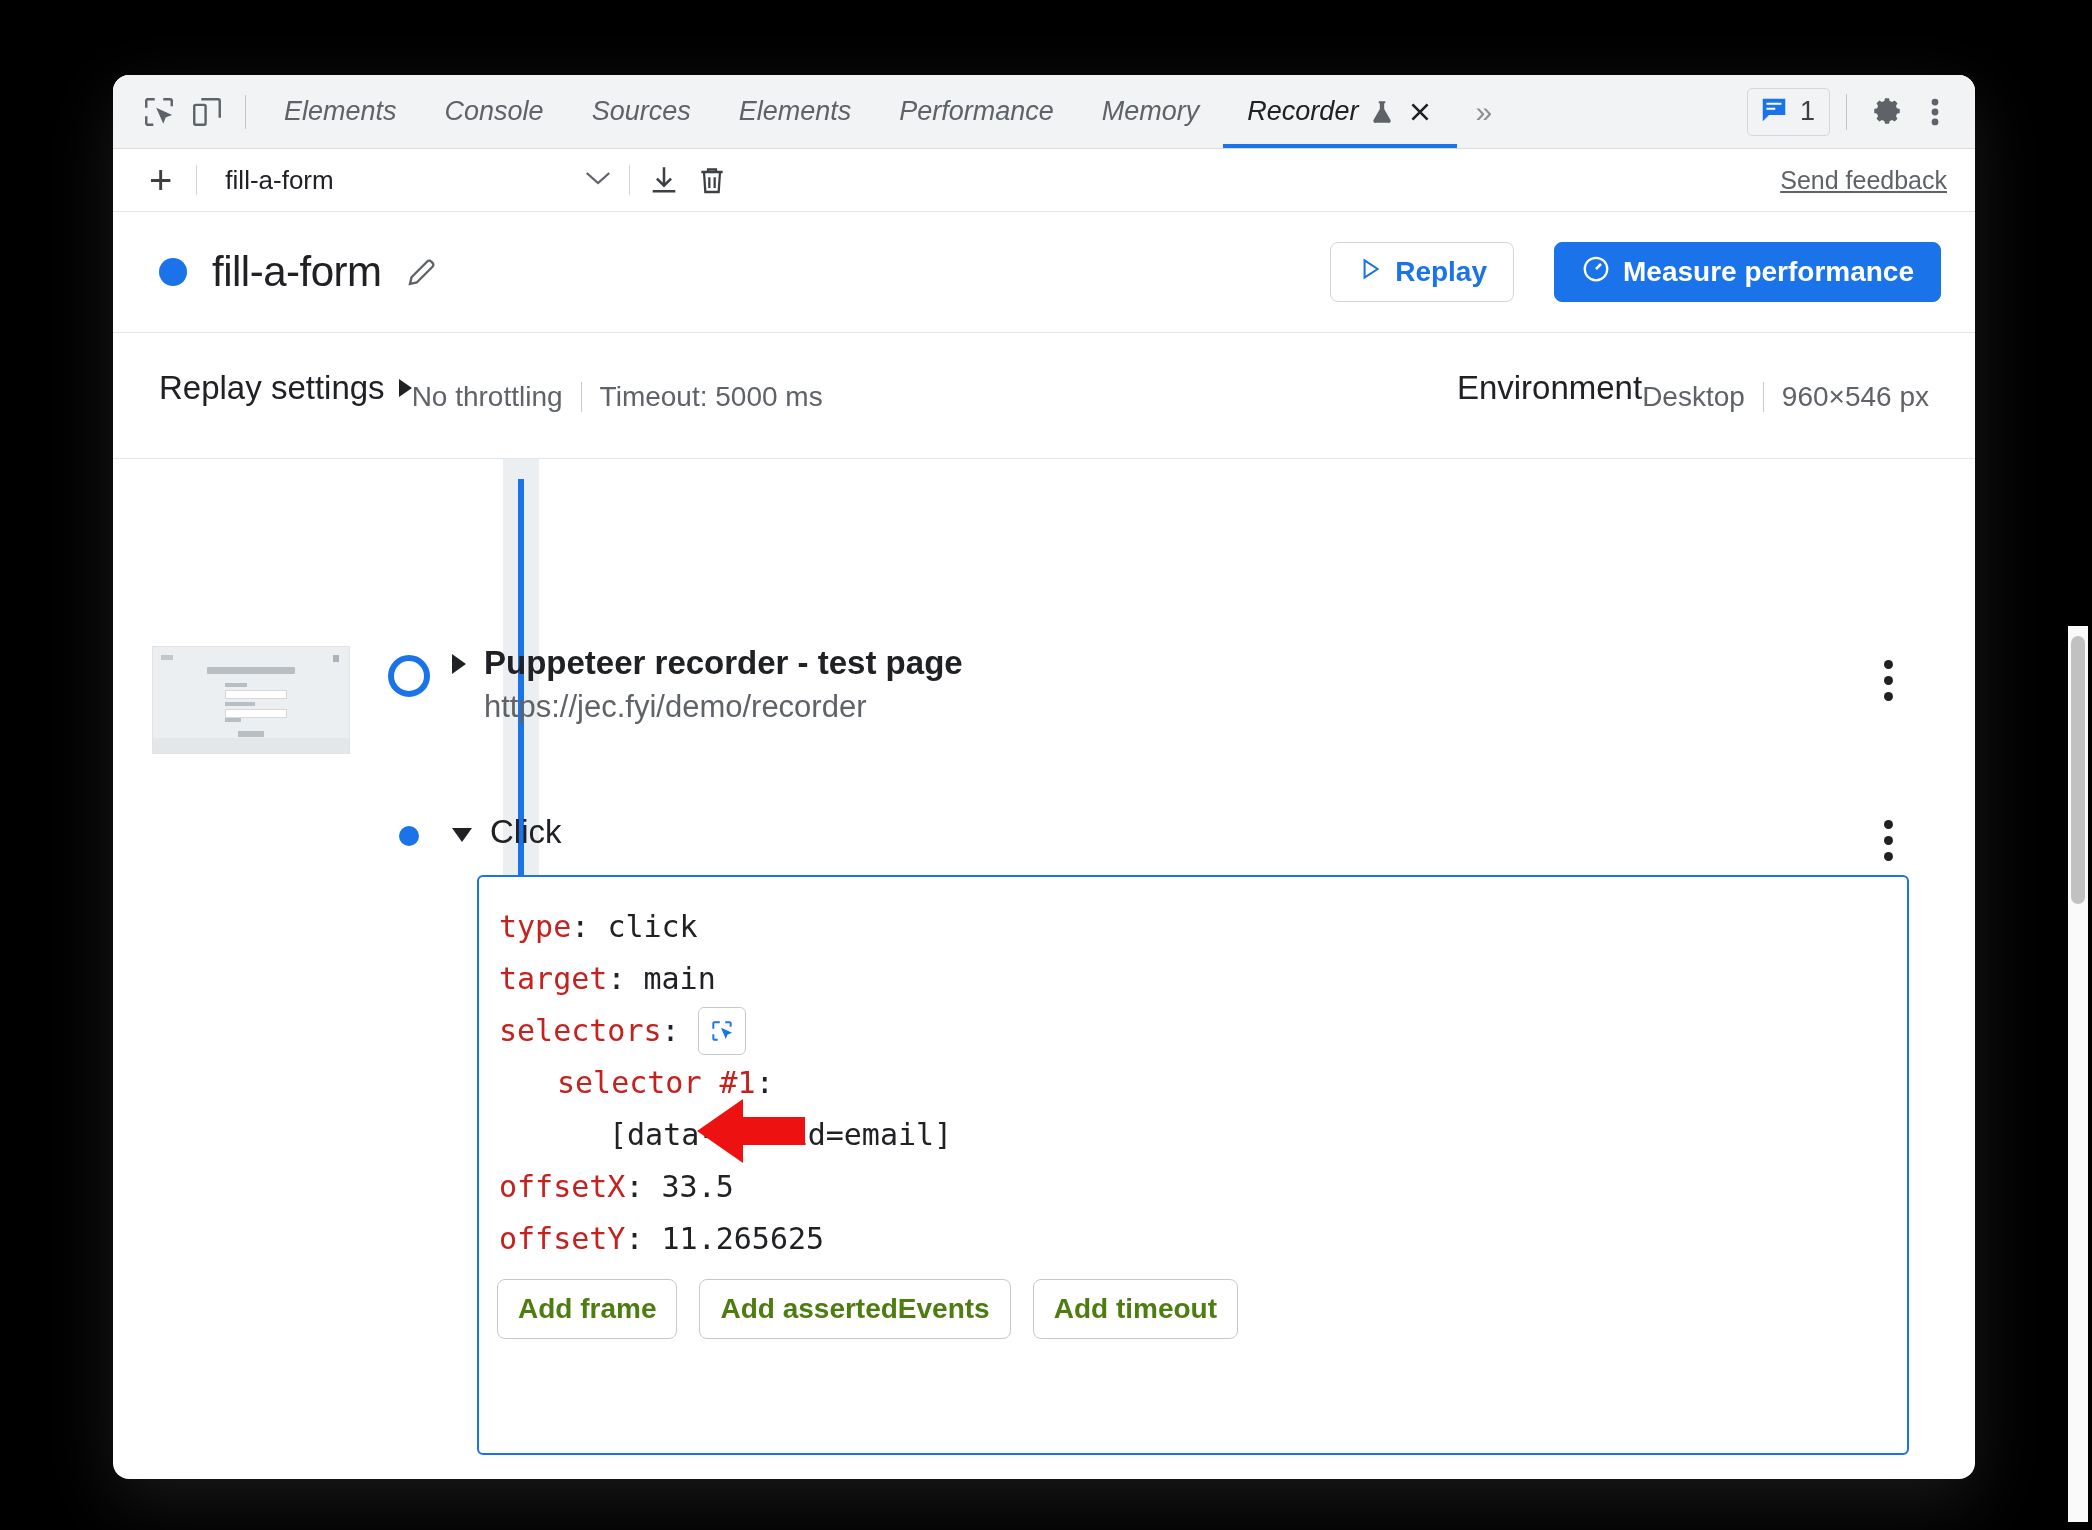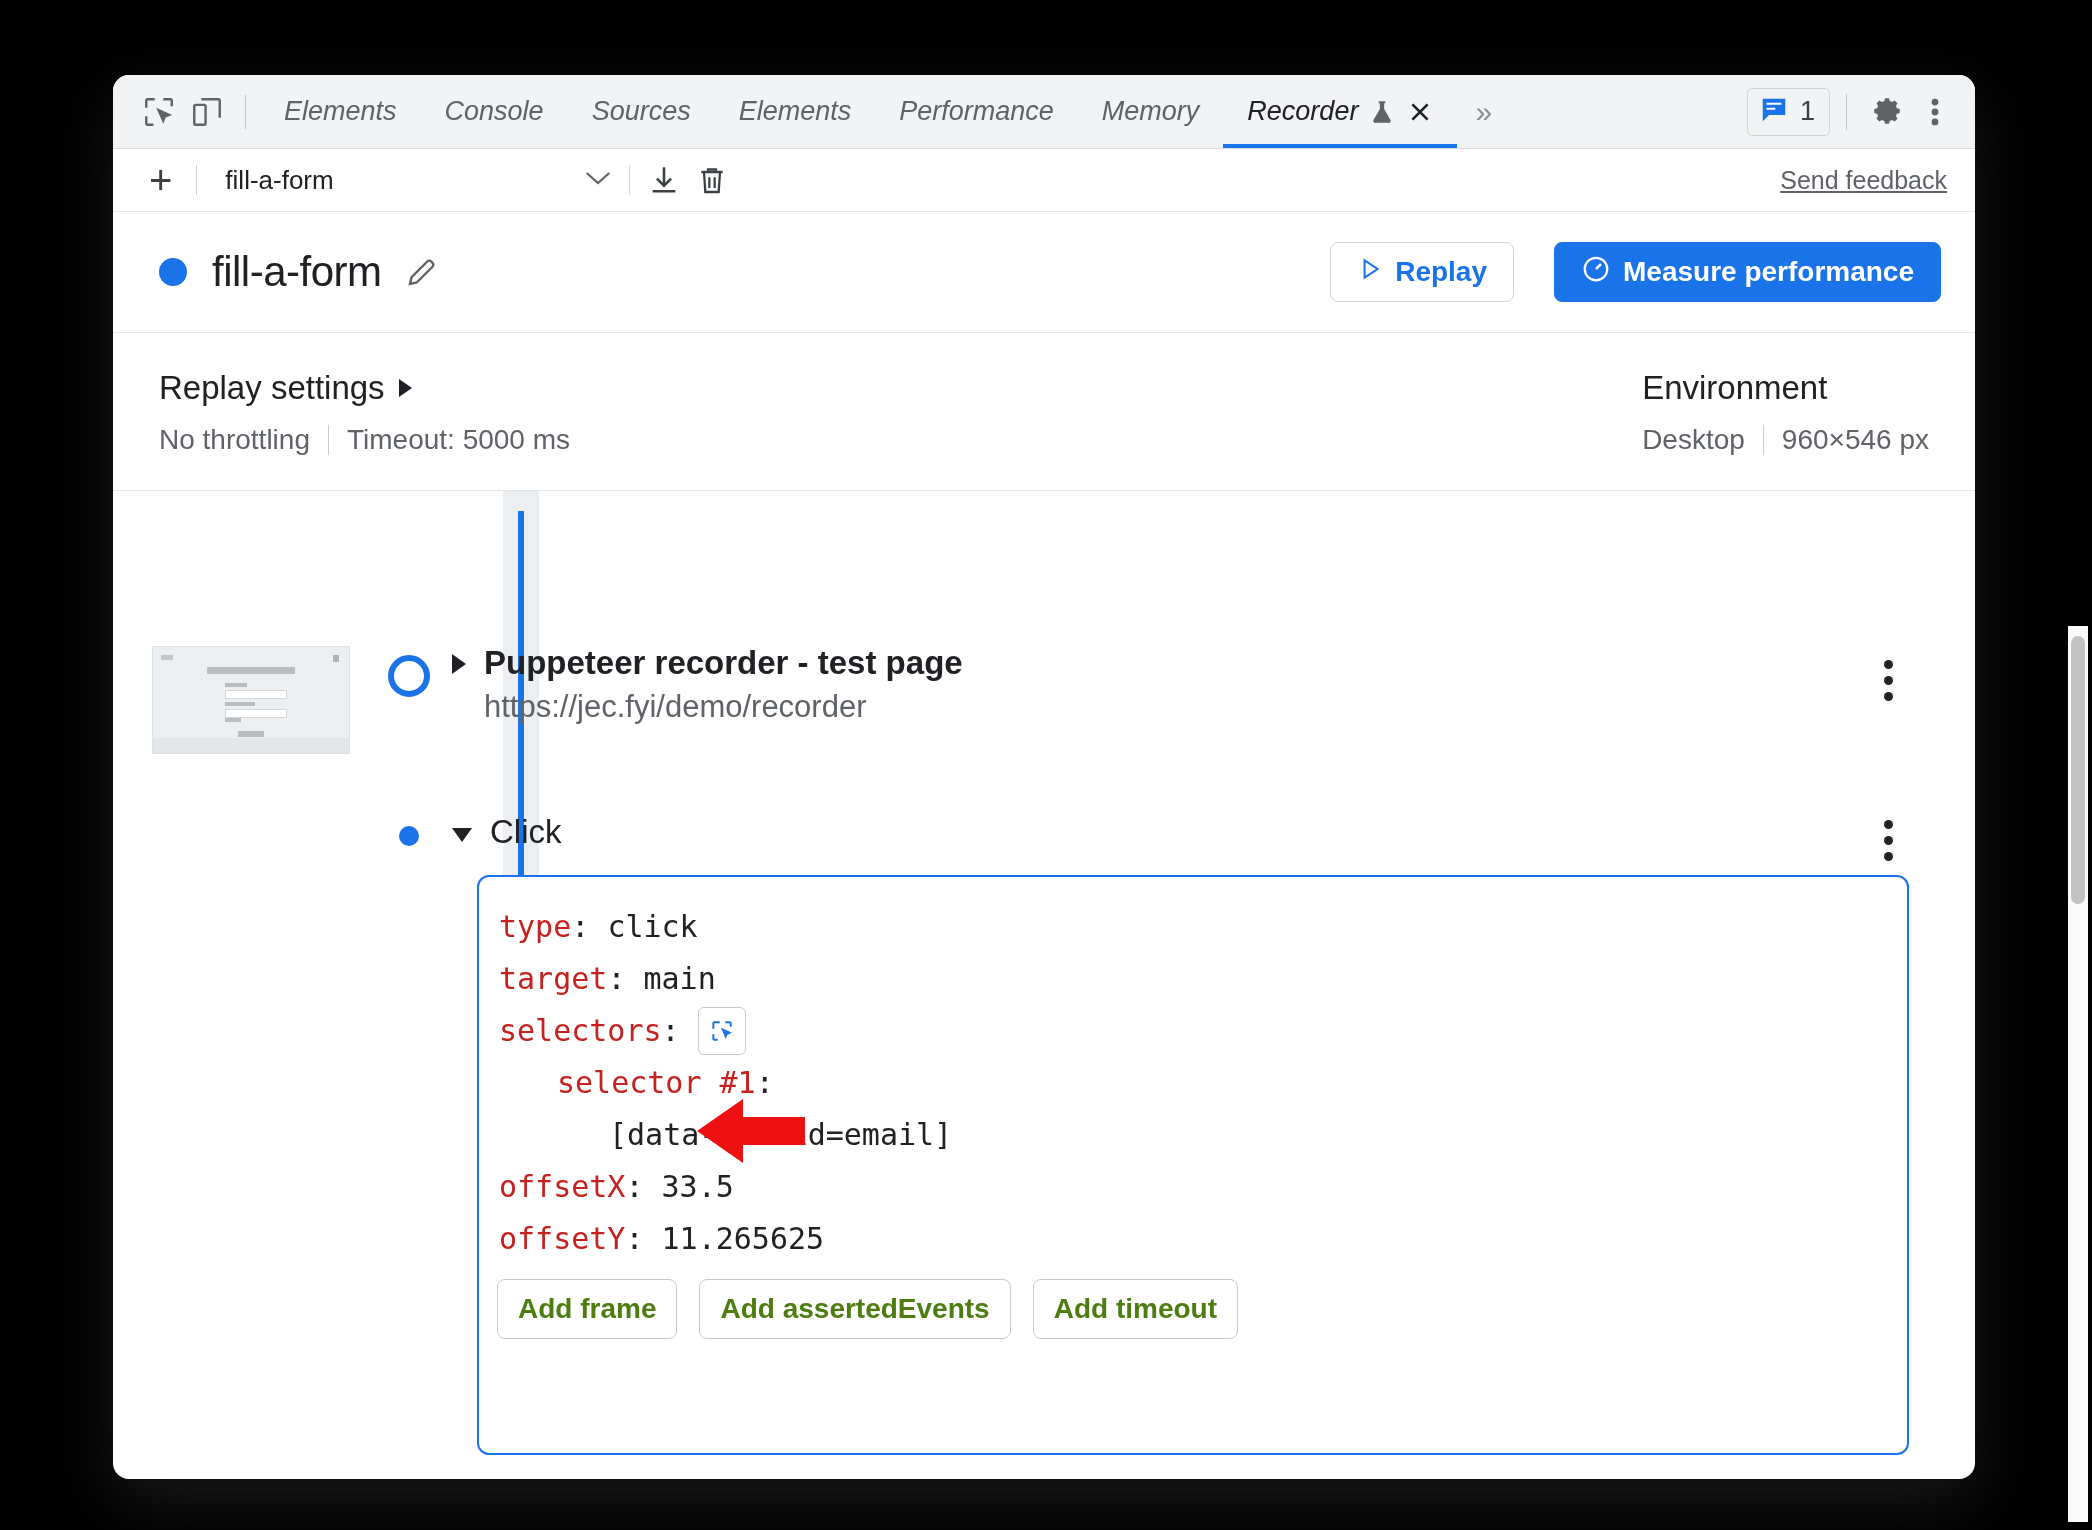"Replay settings" .set-col { flex-direction: column -> row }
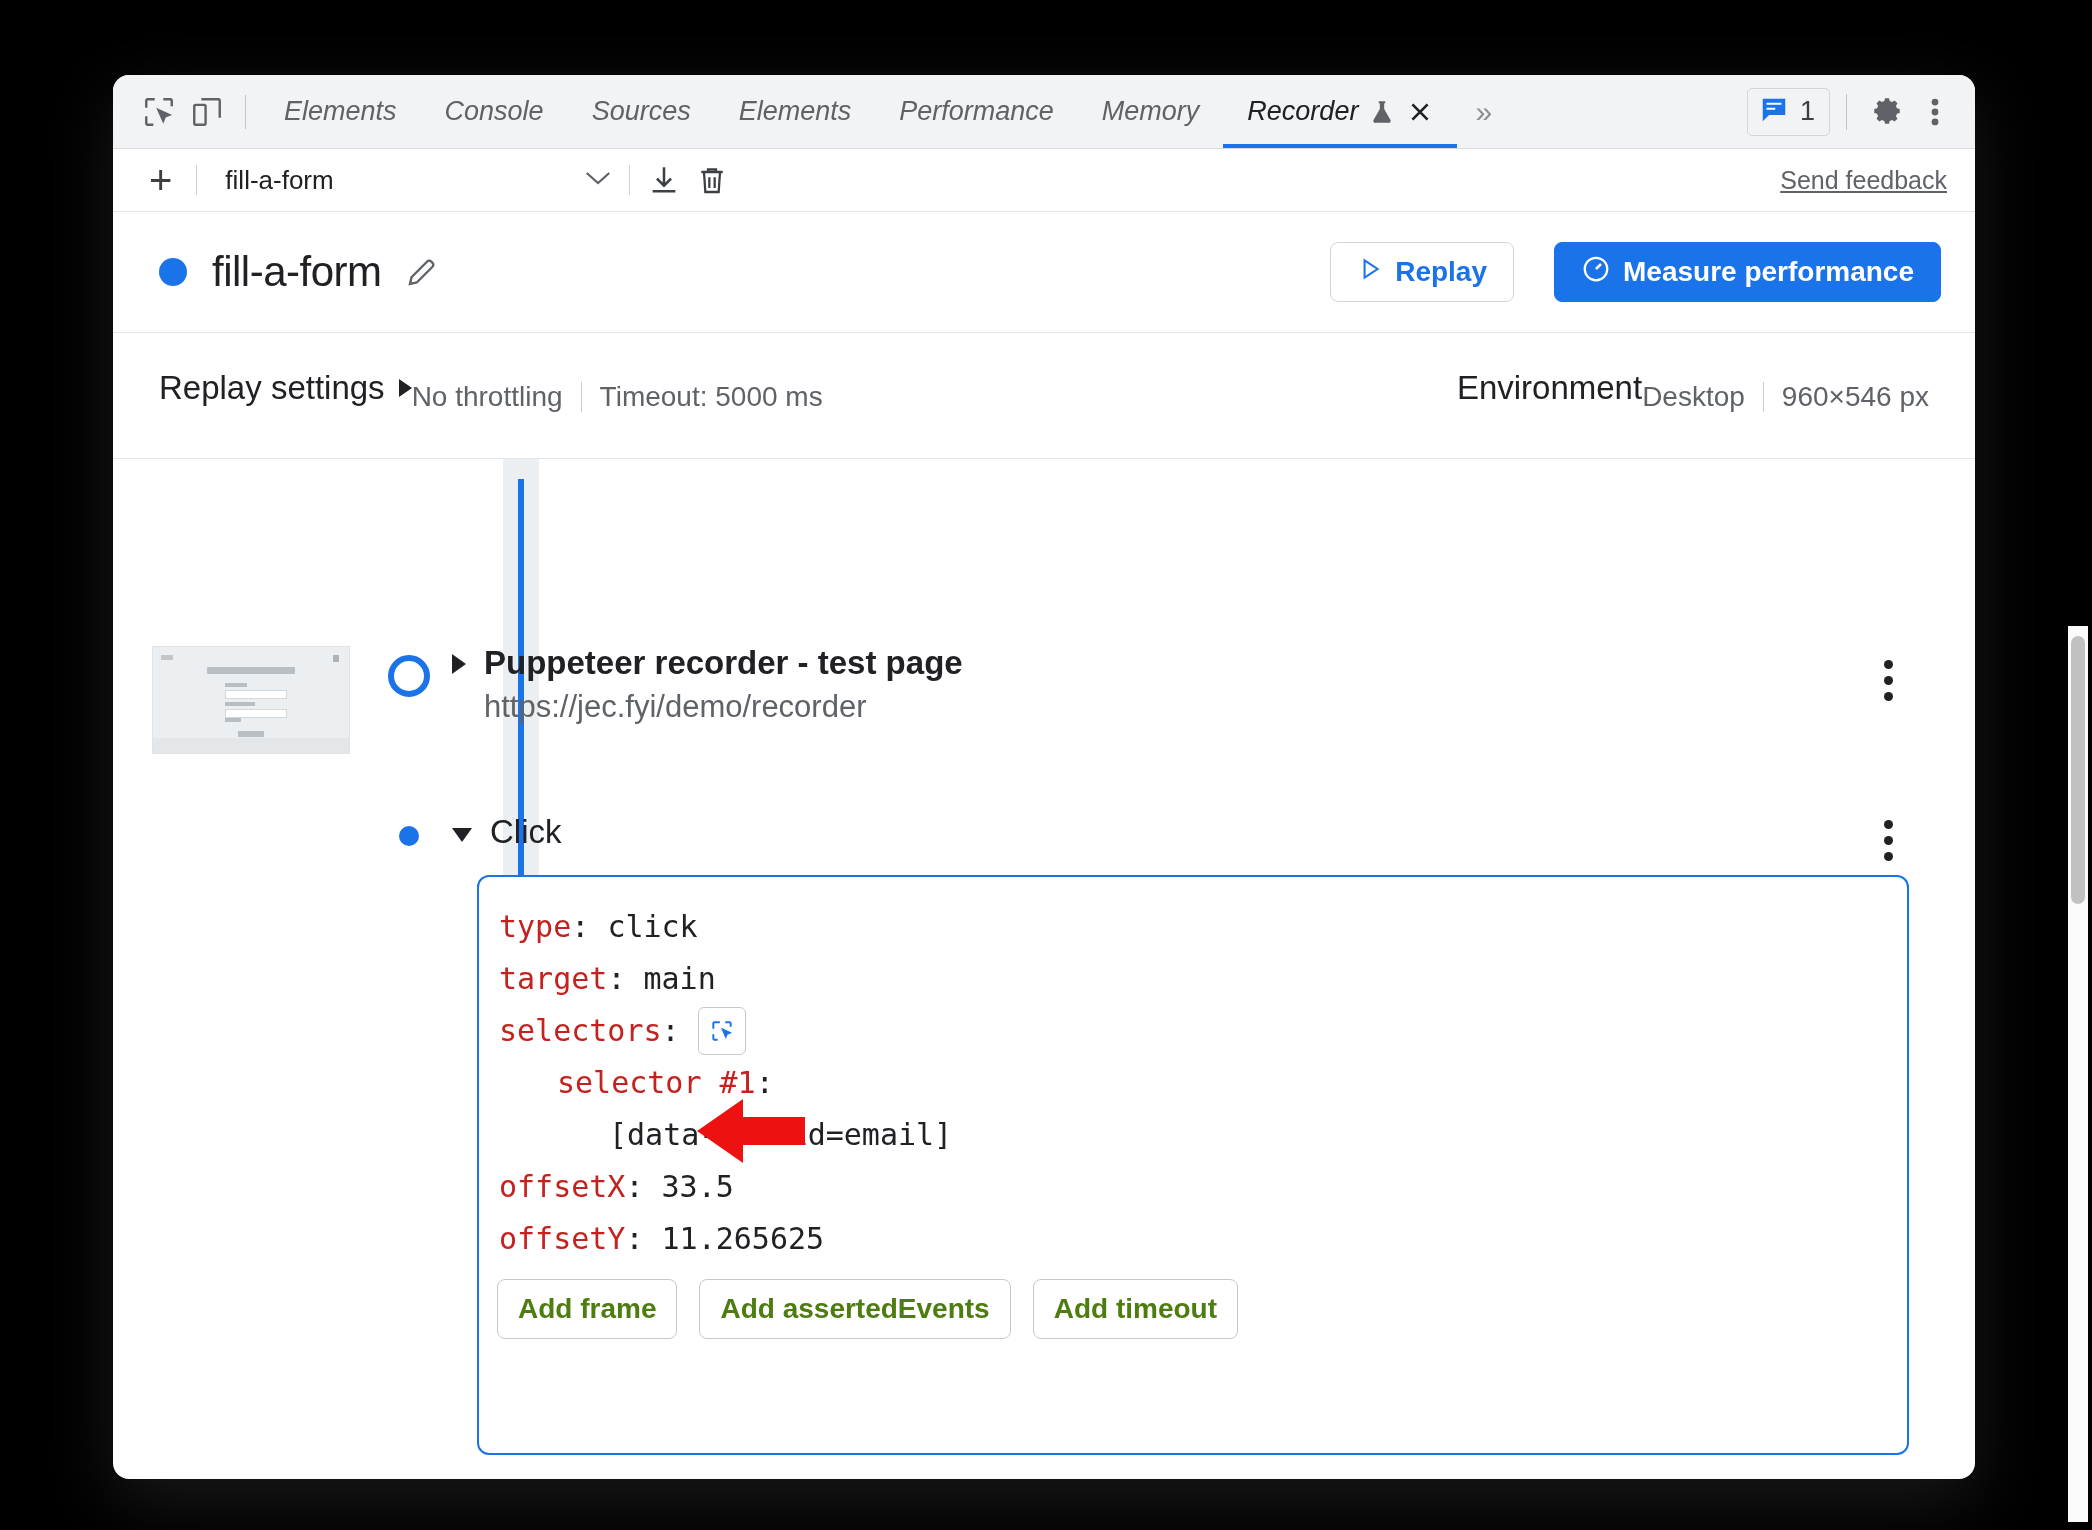"type" .code-box { border-radius: 12px -> 6px }
